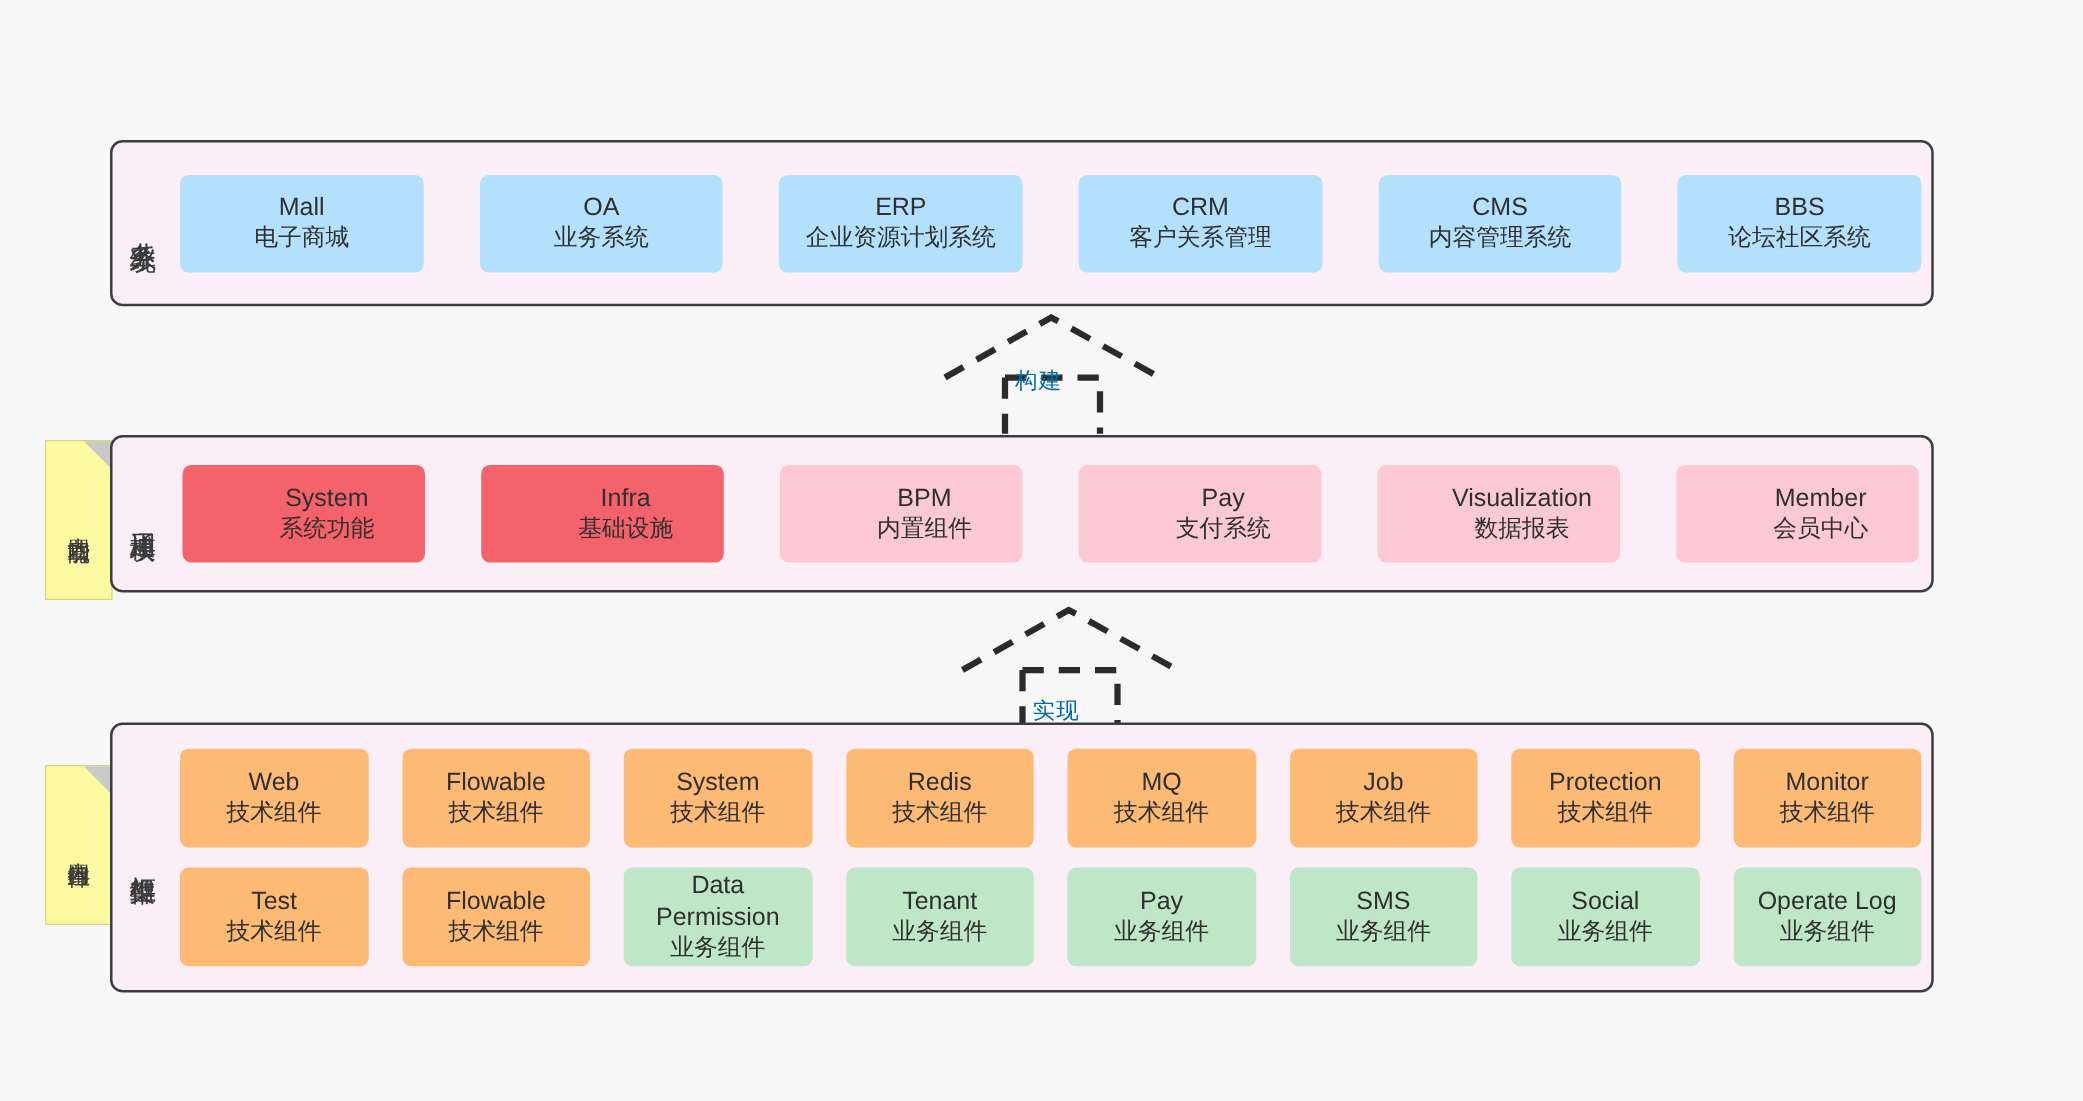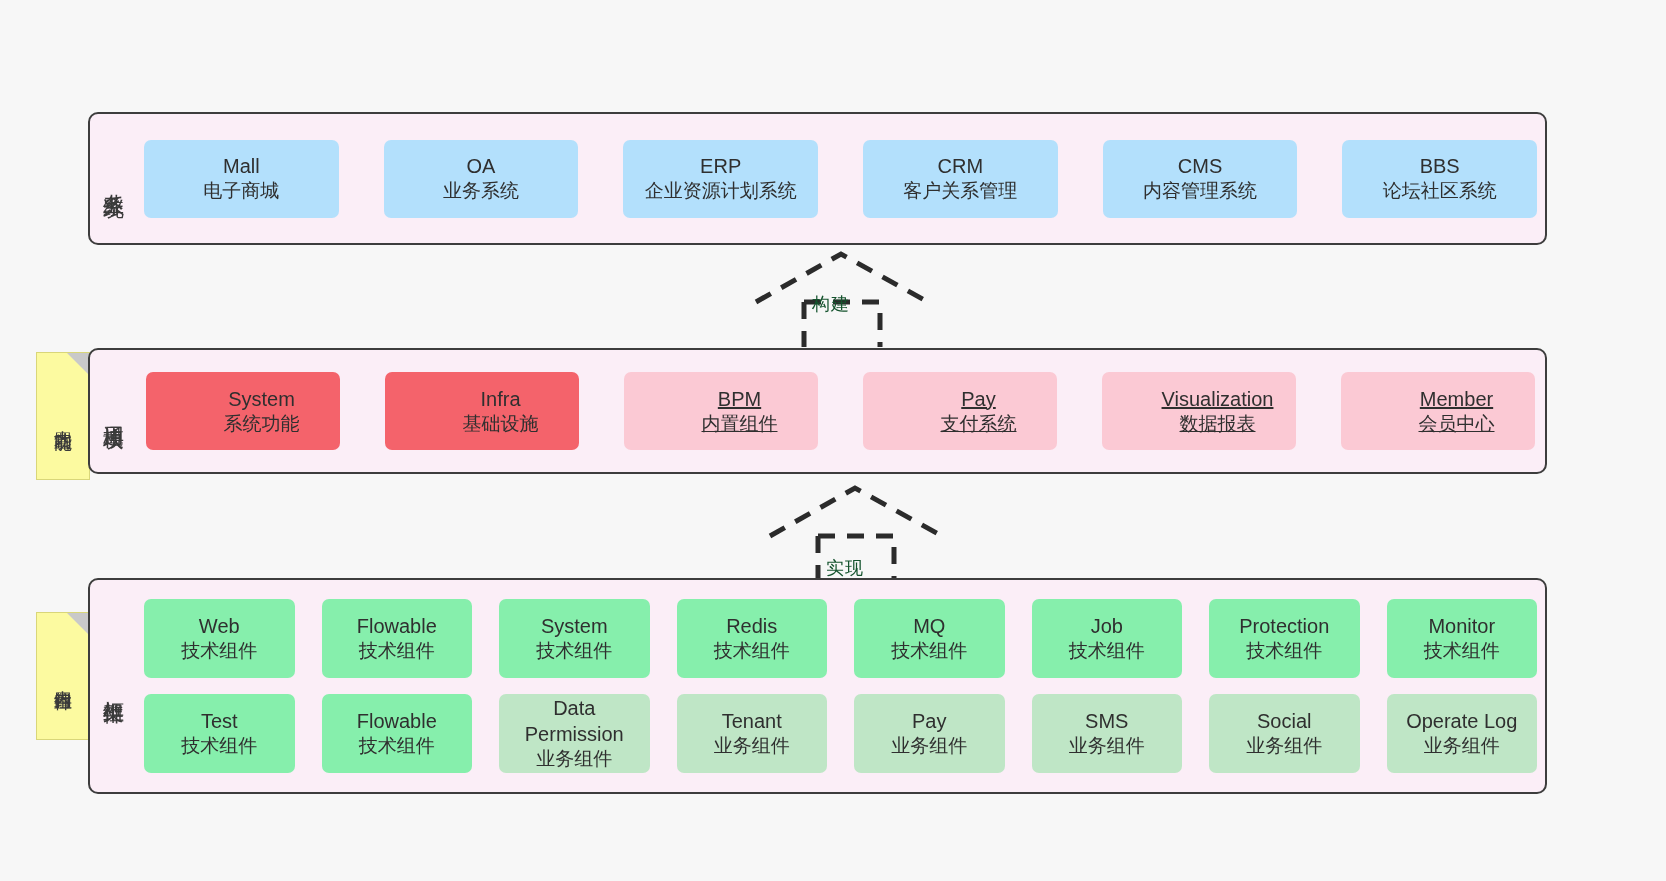"构建" .arrow-label { color: #14532d -> #0369a1 }
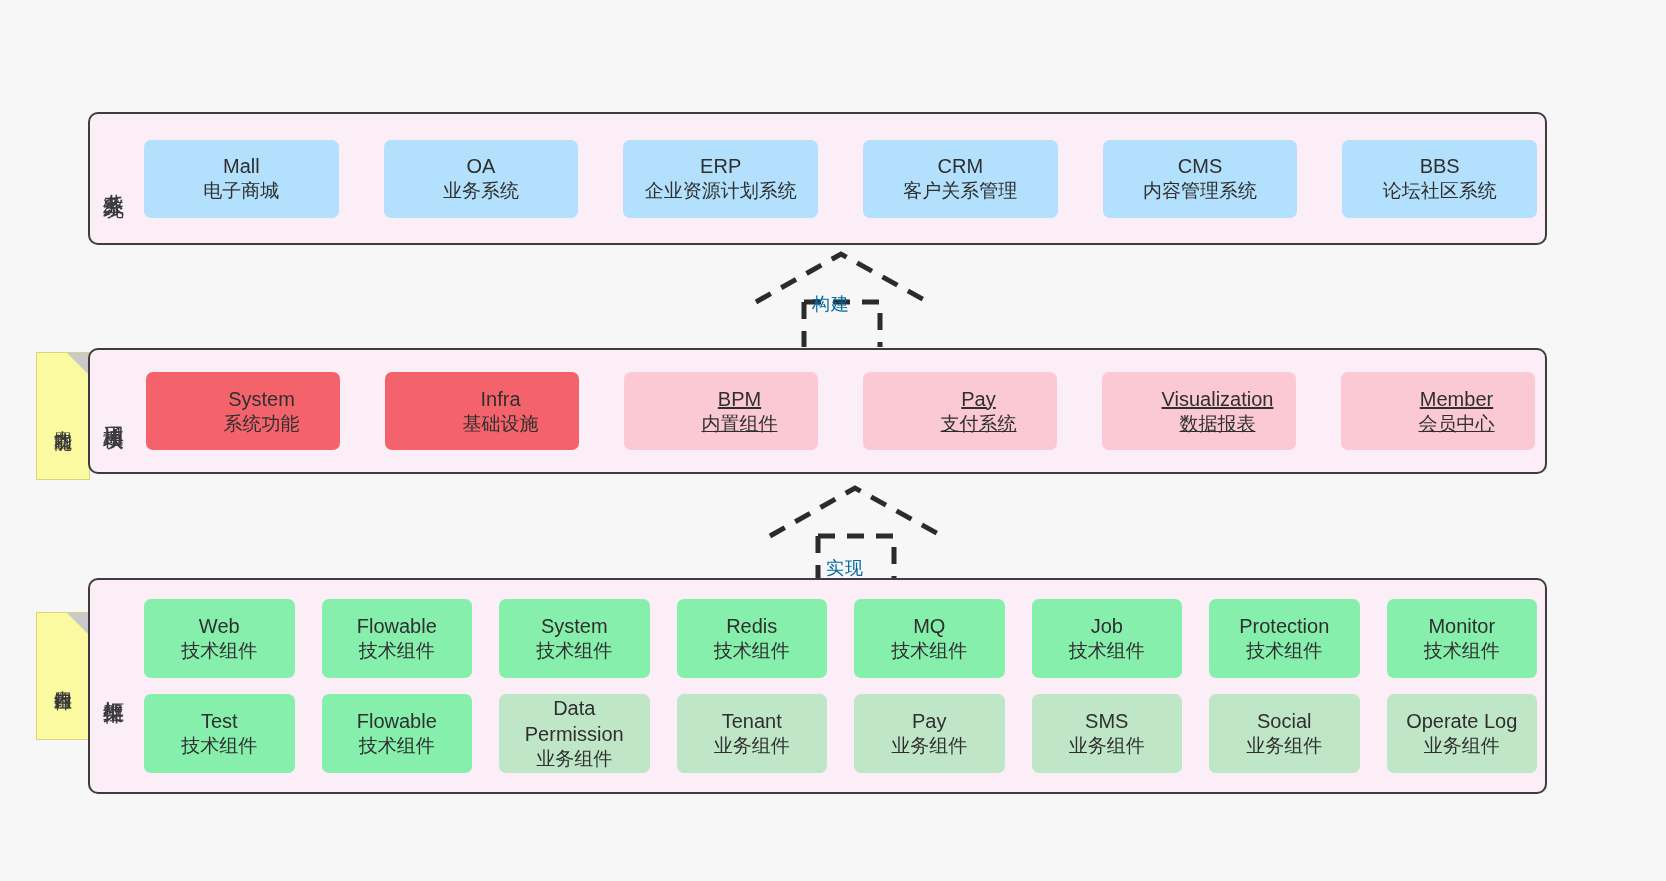"BPM" .c-pink { text-decoration: underline -> none }
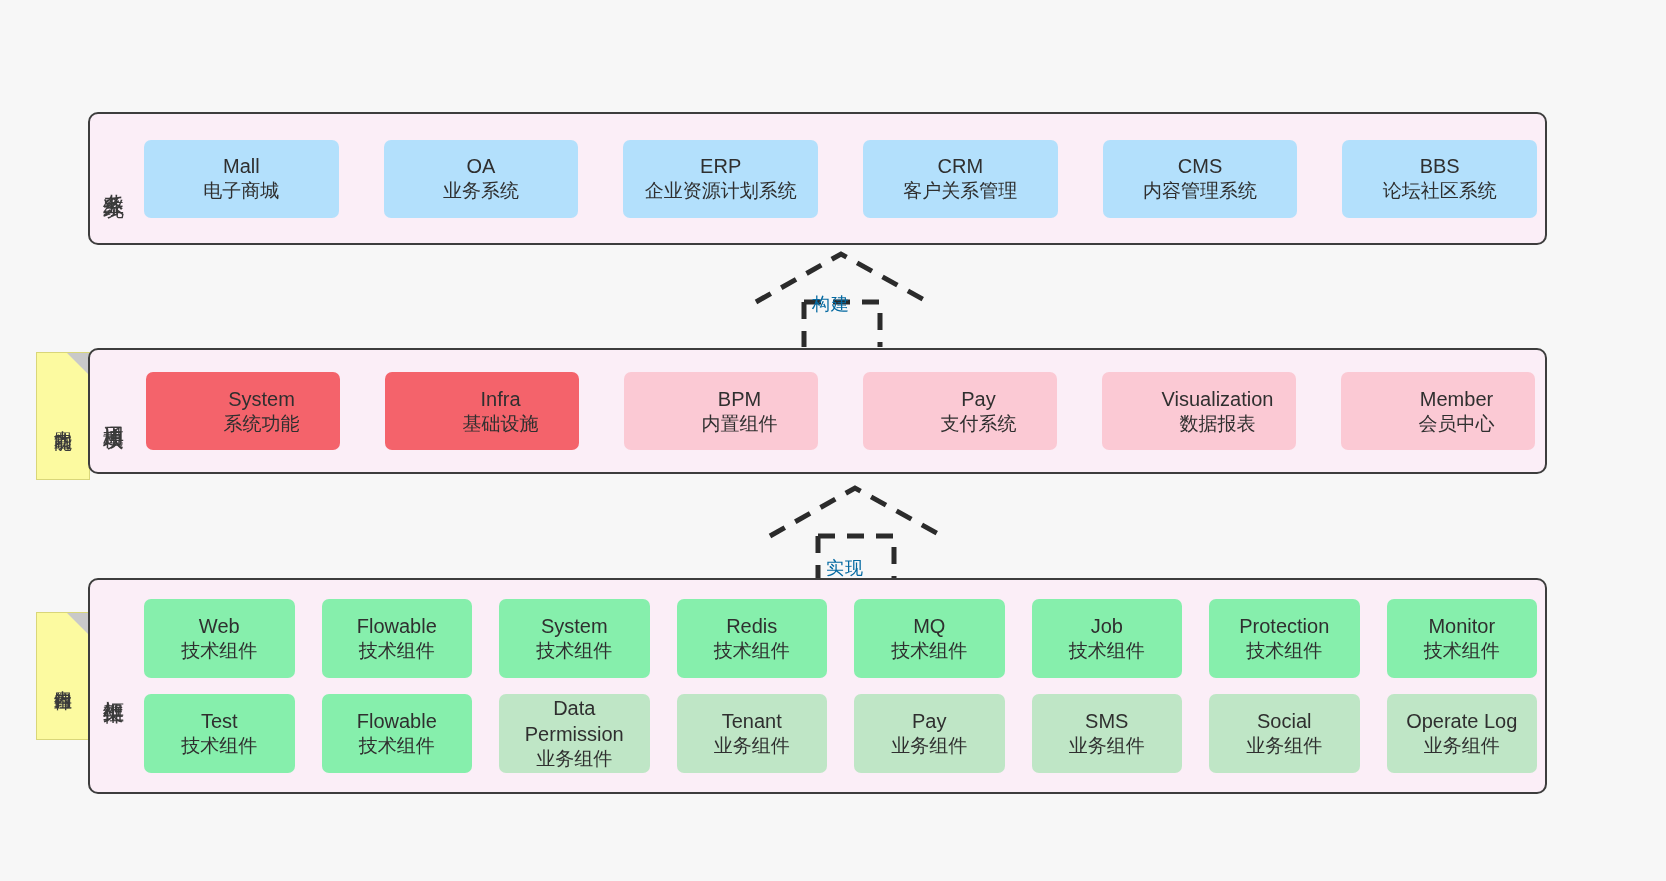"Web" .c-green { background: #86efac -> #fdba74 }
